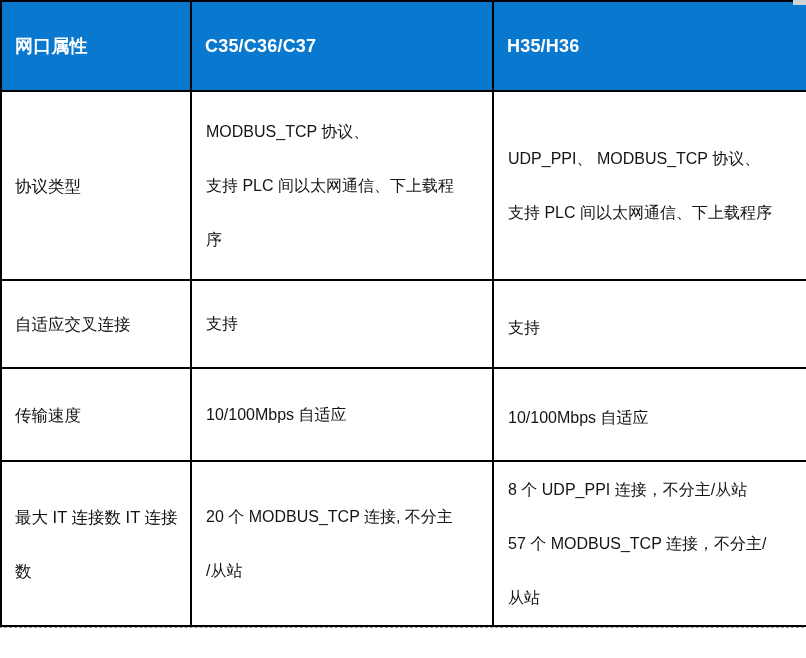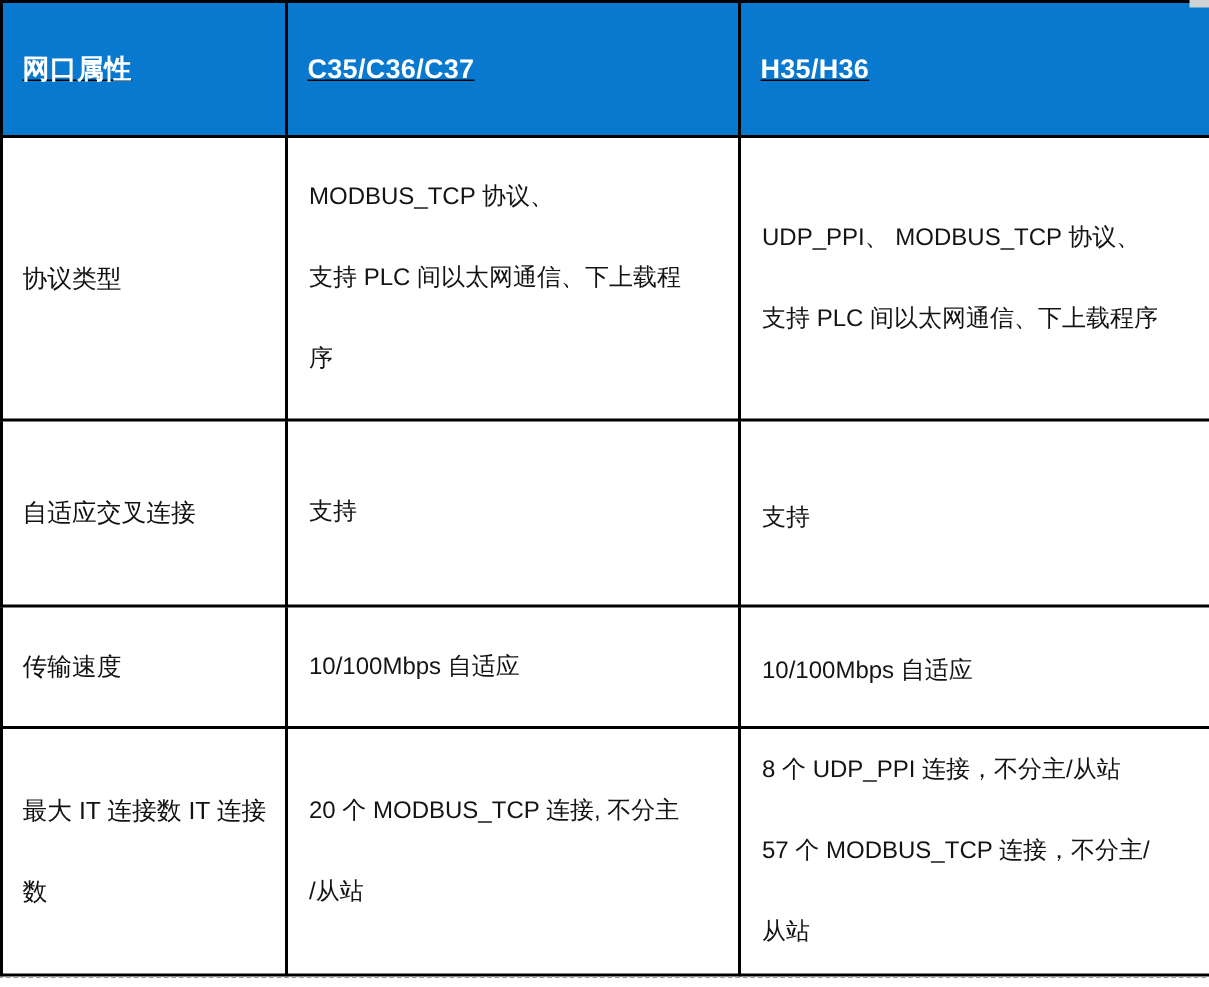"网口属性" tr.hdr { text-decoration: underline -> none }
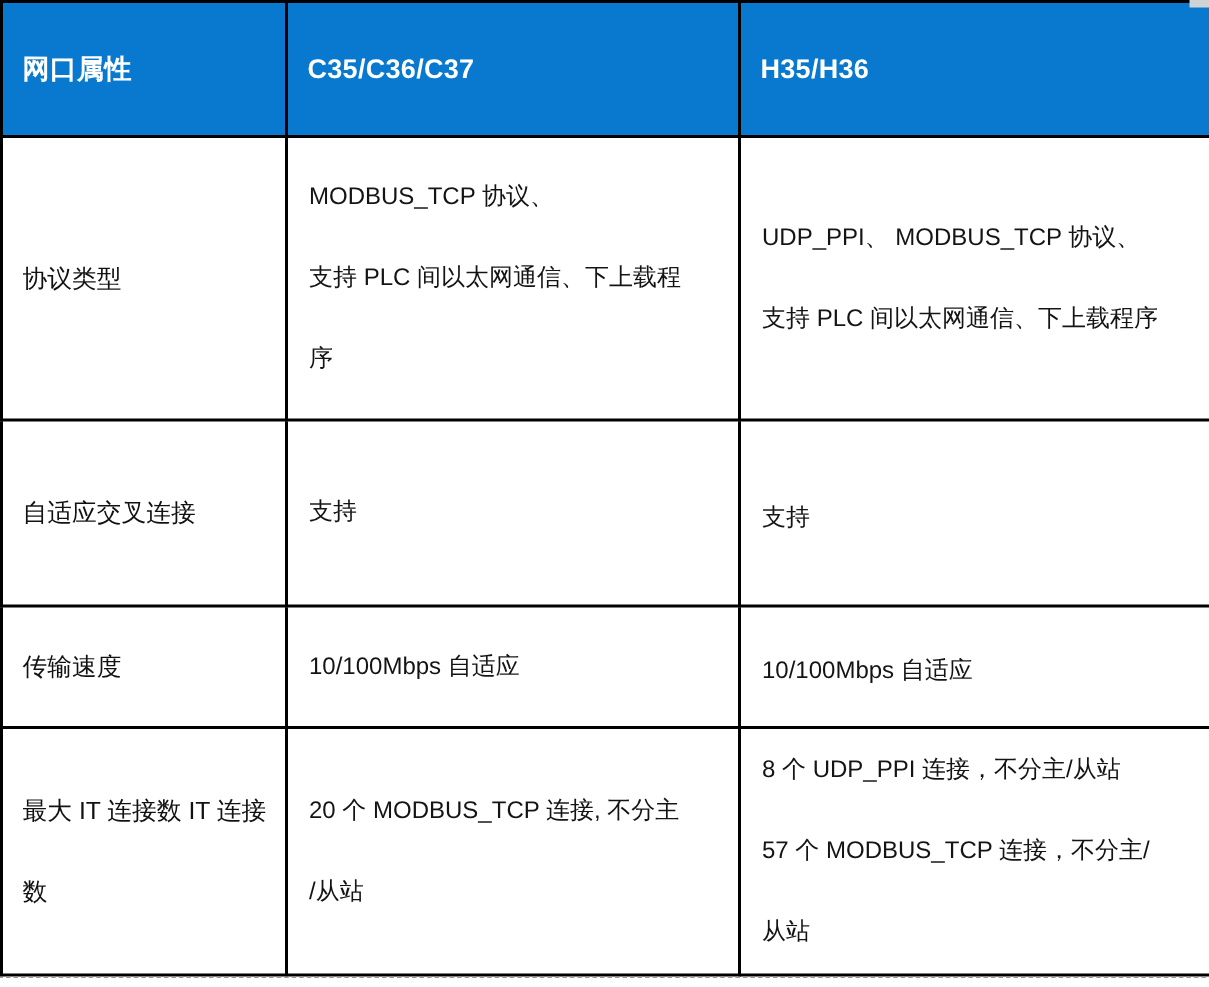"自适应交叉连接" tr.r2 { height: 124px -> 88px }
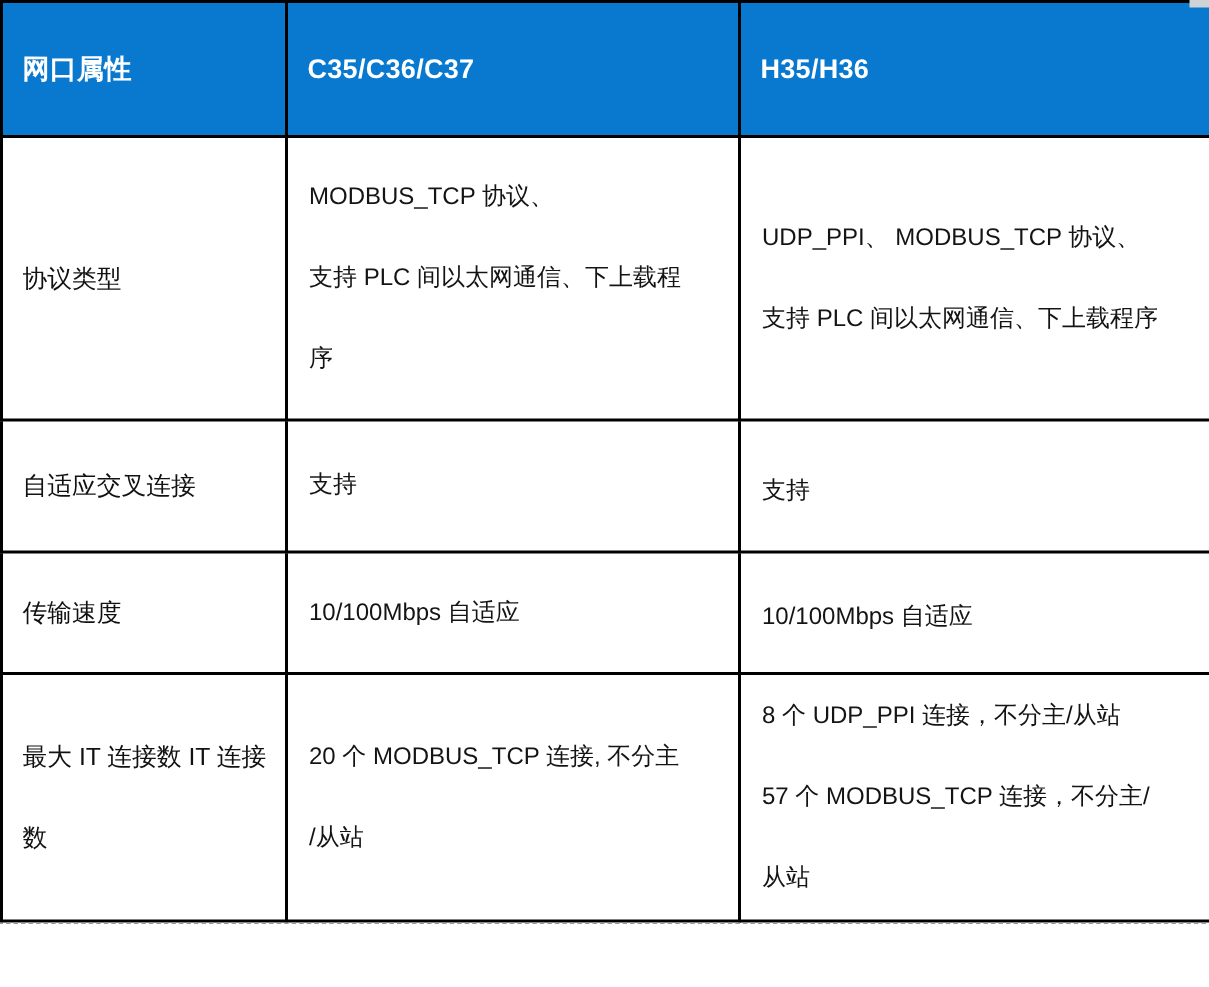"传输速度" tr.r3 { height: 81px -> 93px }
